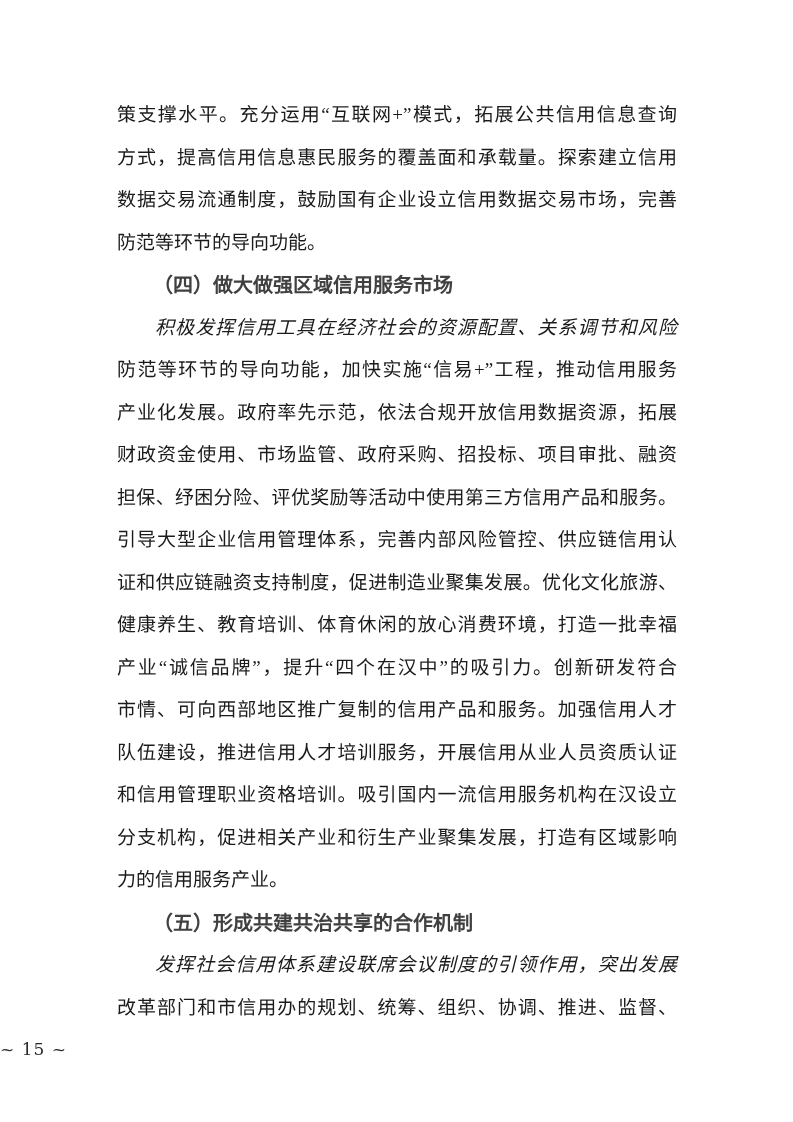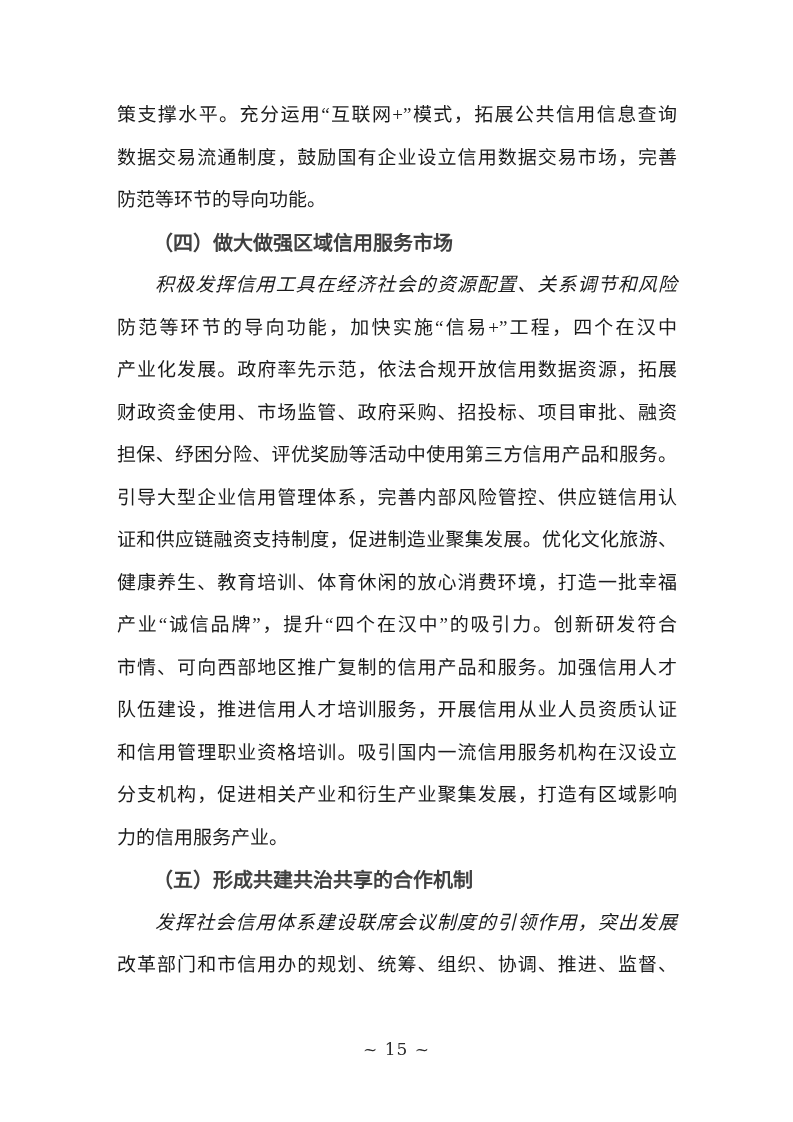"方式，提高信用信息惠民服务的覆盖面和承载量。探索建立信用" div.tline { html: none -> <div>方式，提高信用信息惠民服务的覆盖面和承载量。探索建立信用</div> }
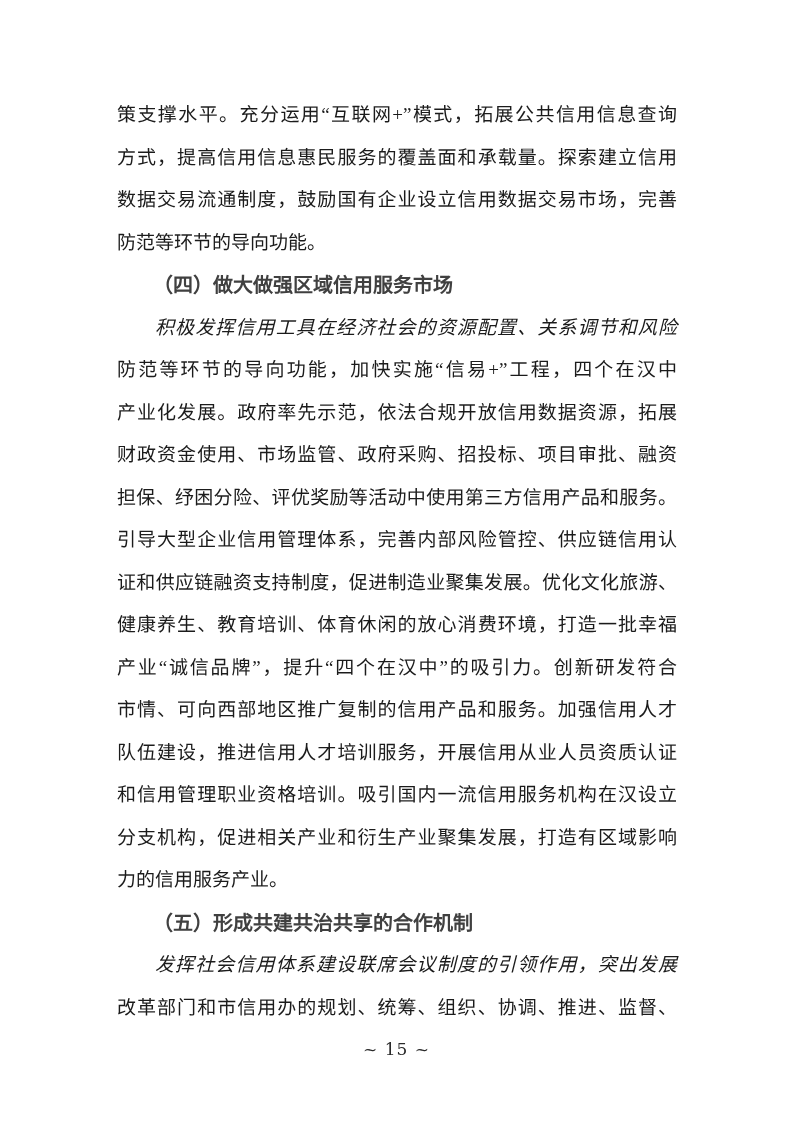"防范等环节的导向功能，加快实施“信易+”工程，四个在汉中" div.tline { text: 四个在汉中 -> 推动信用服务 }
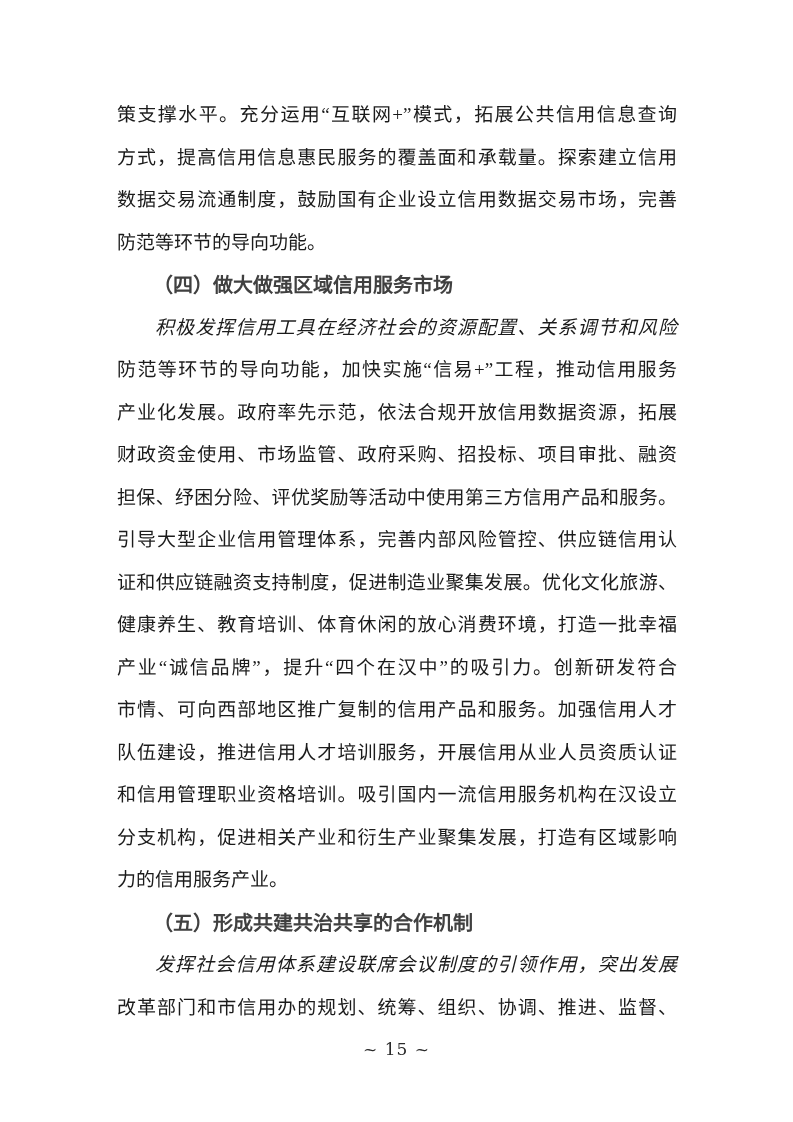"~ 15 ~" .page-number { text-align: center -> left }
